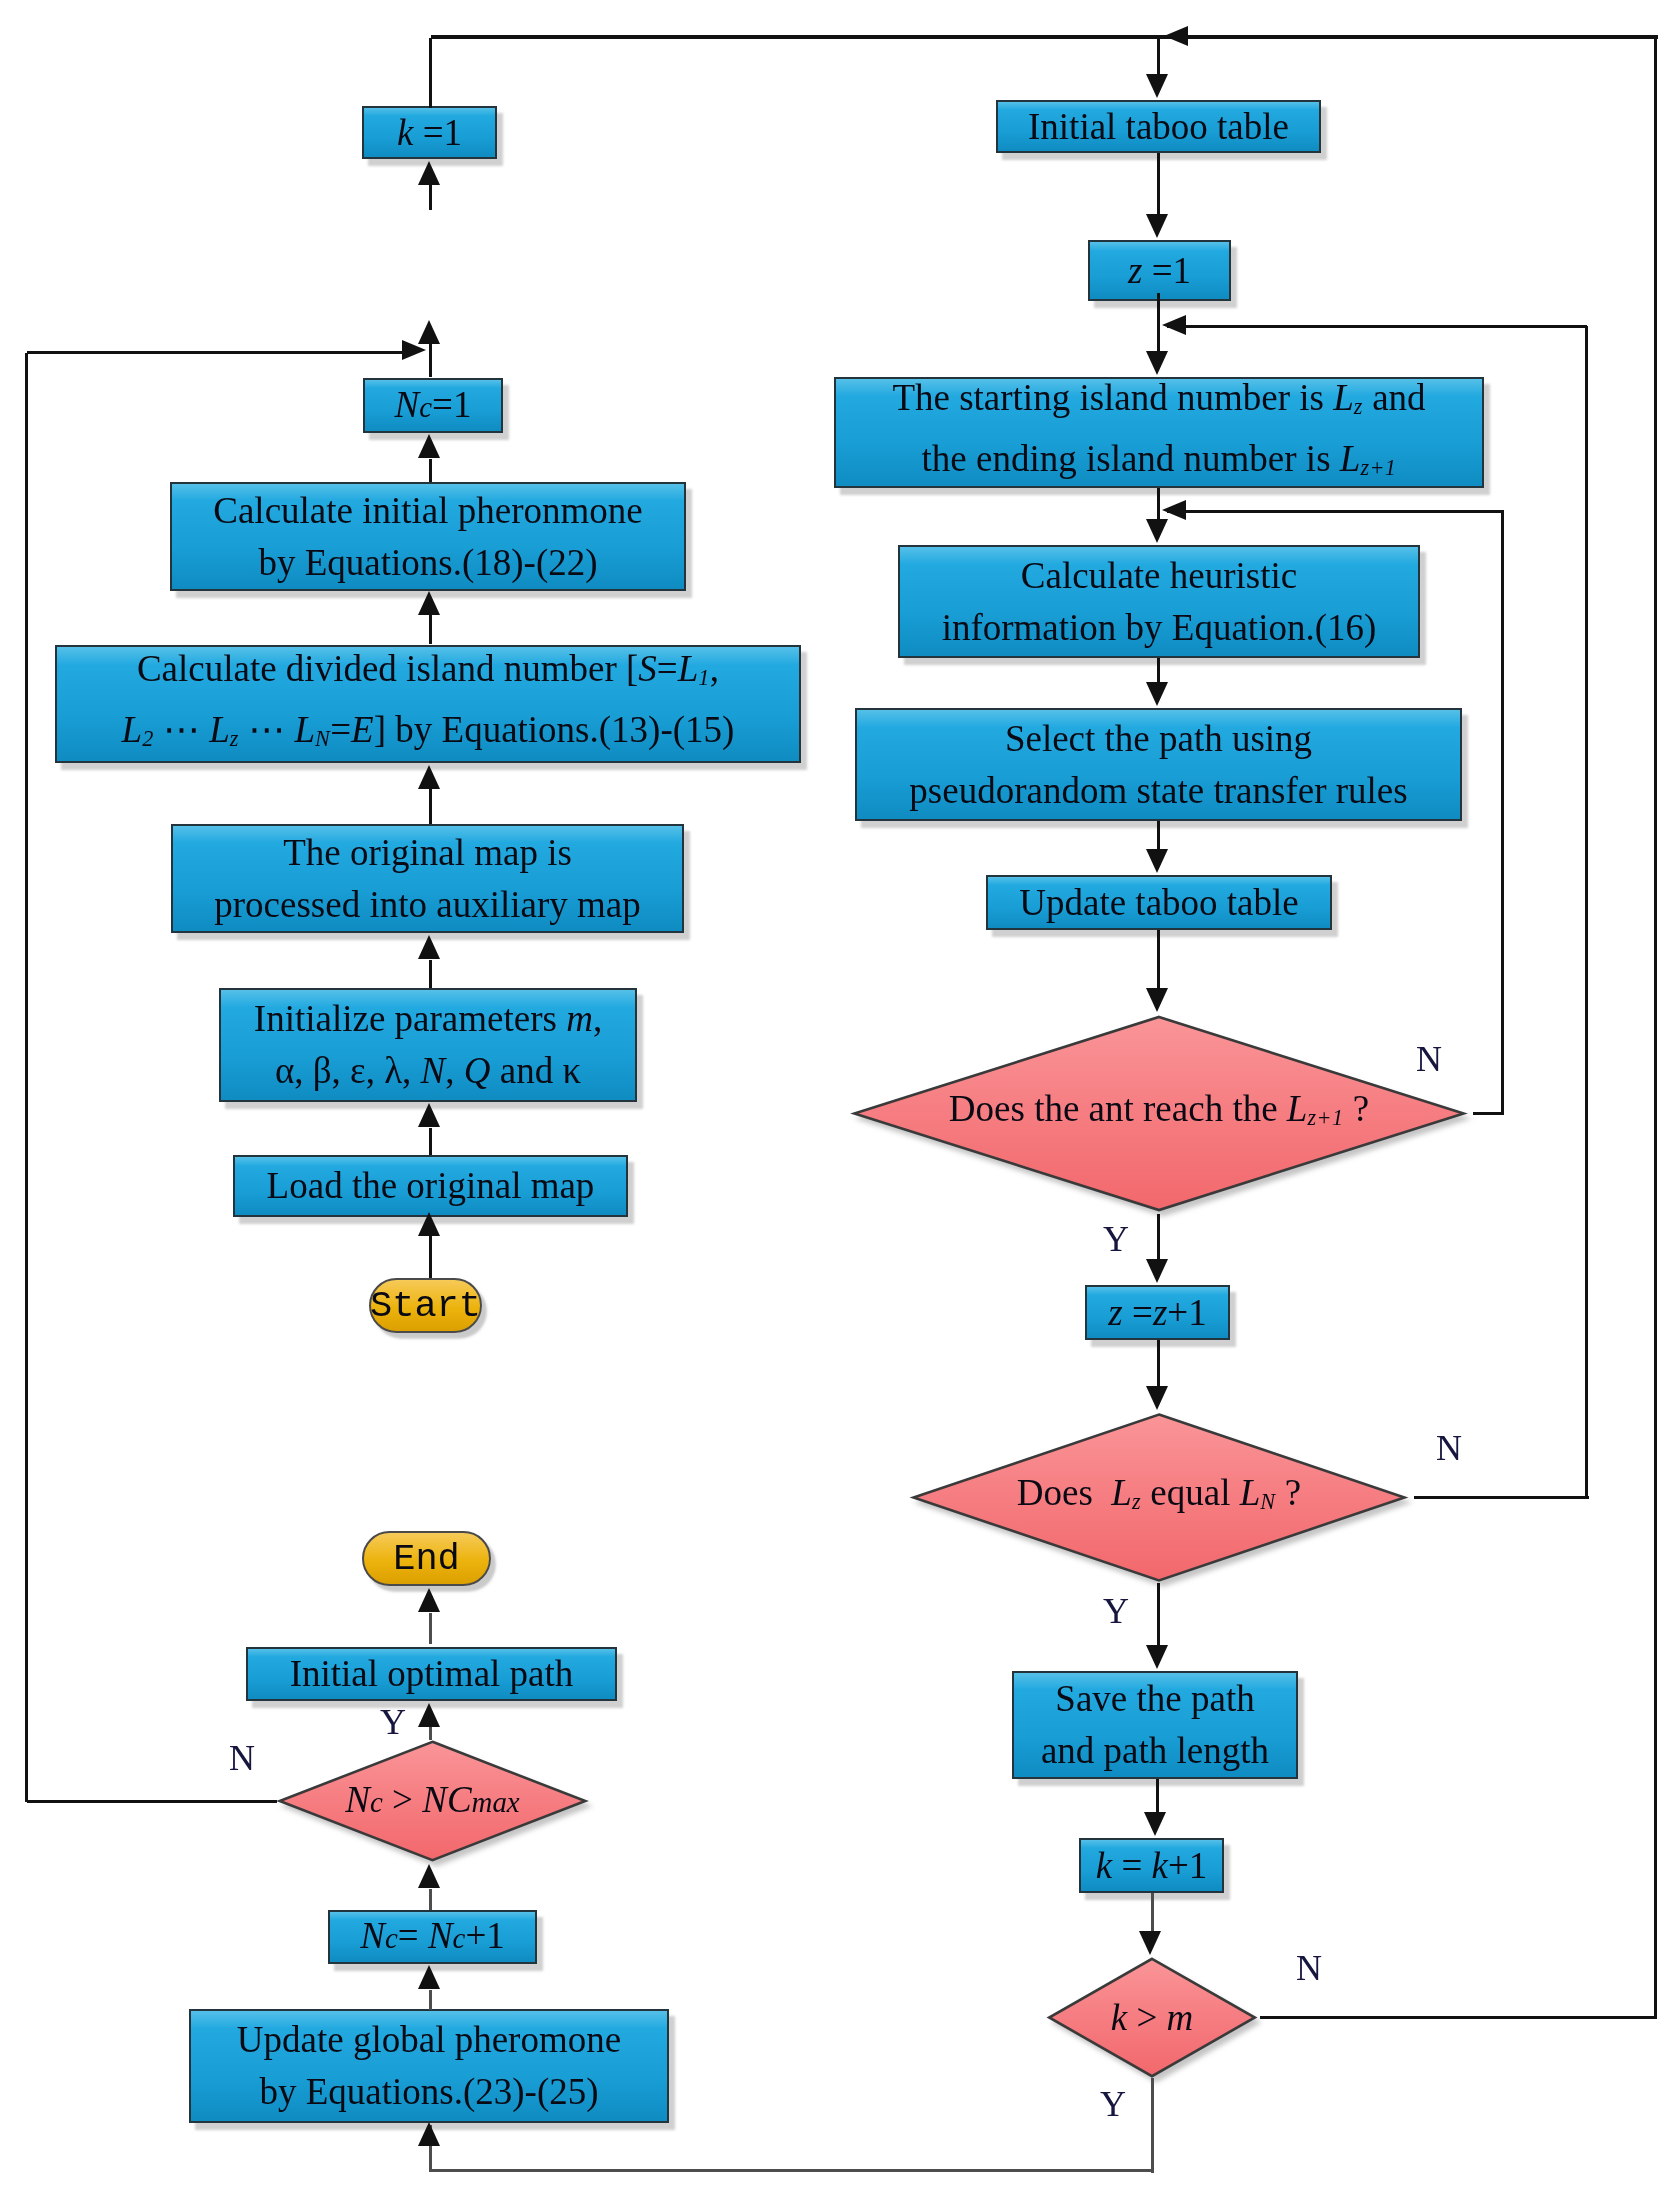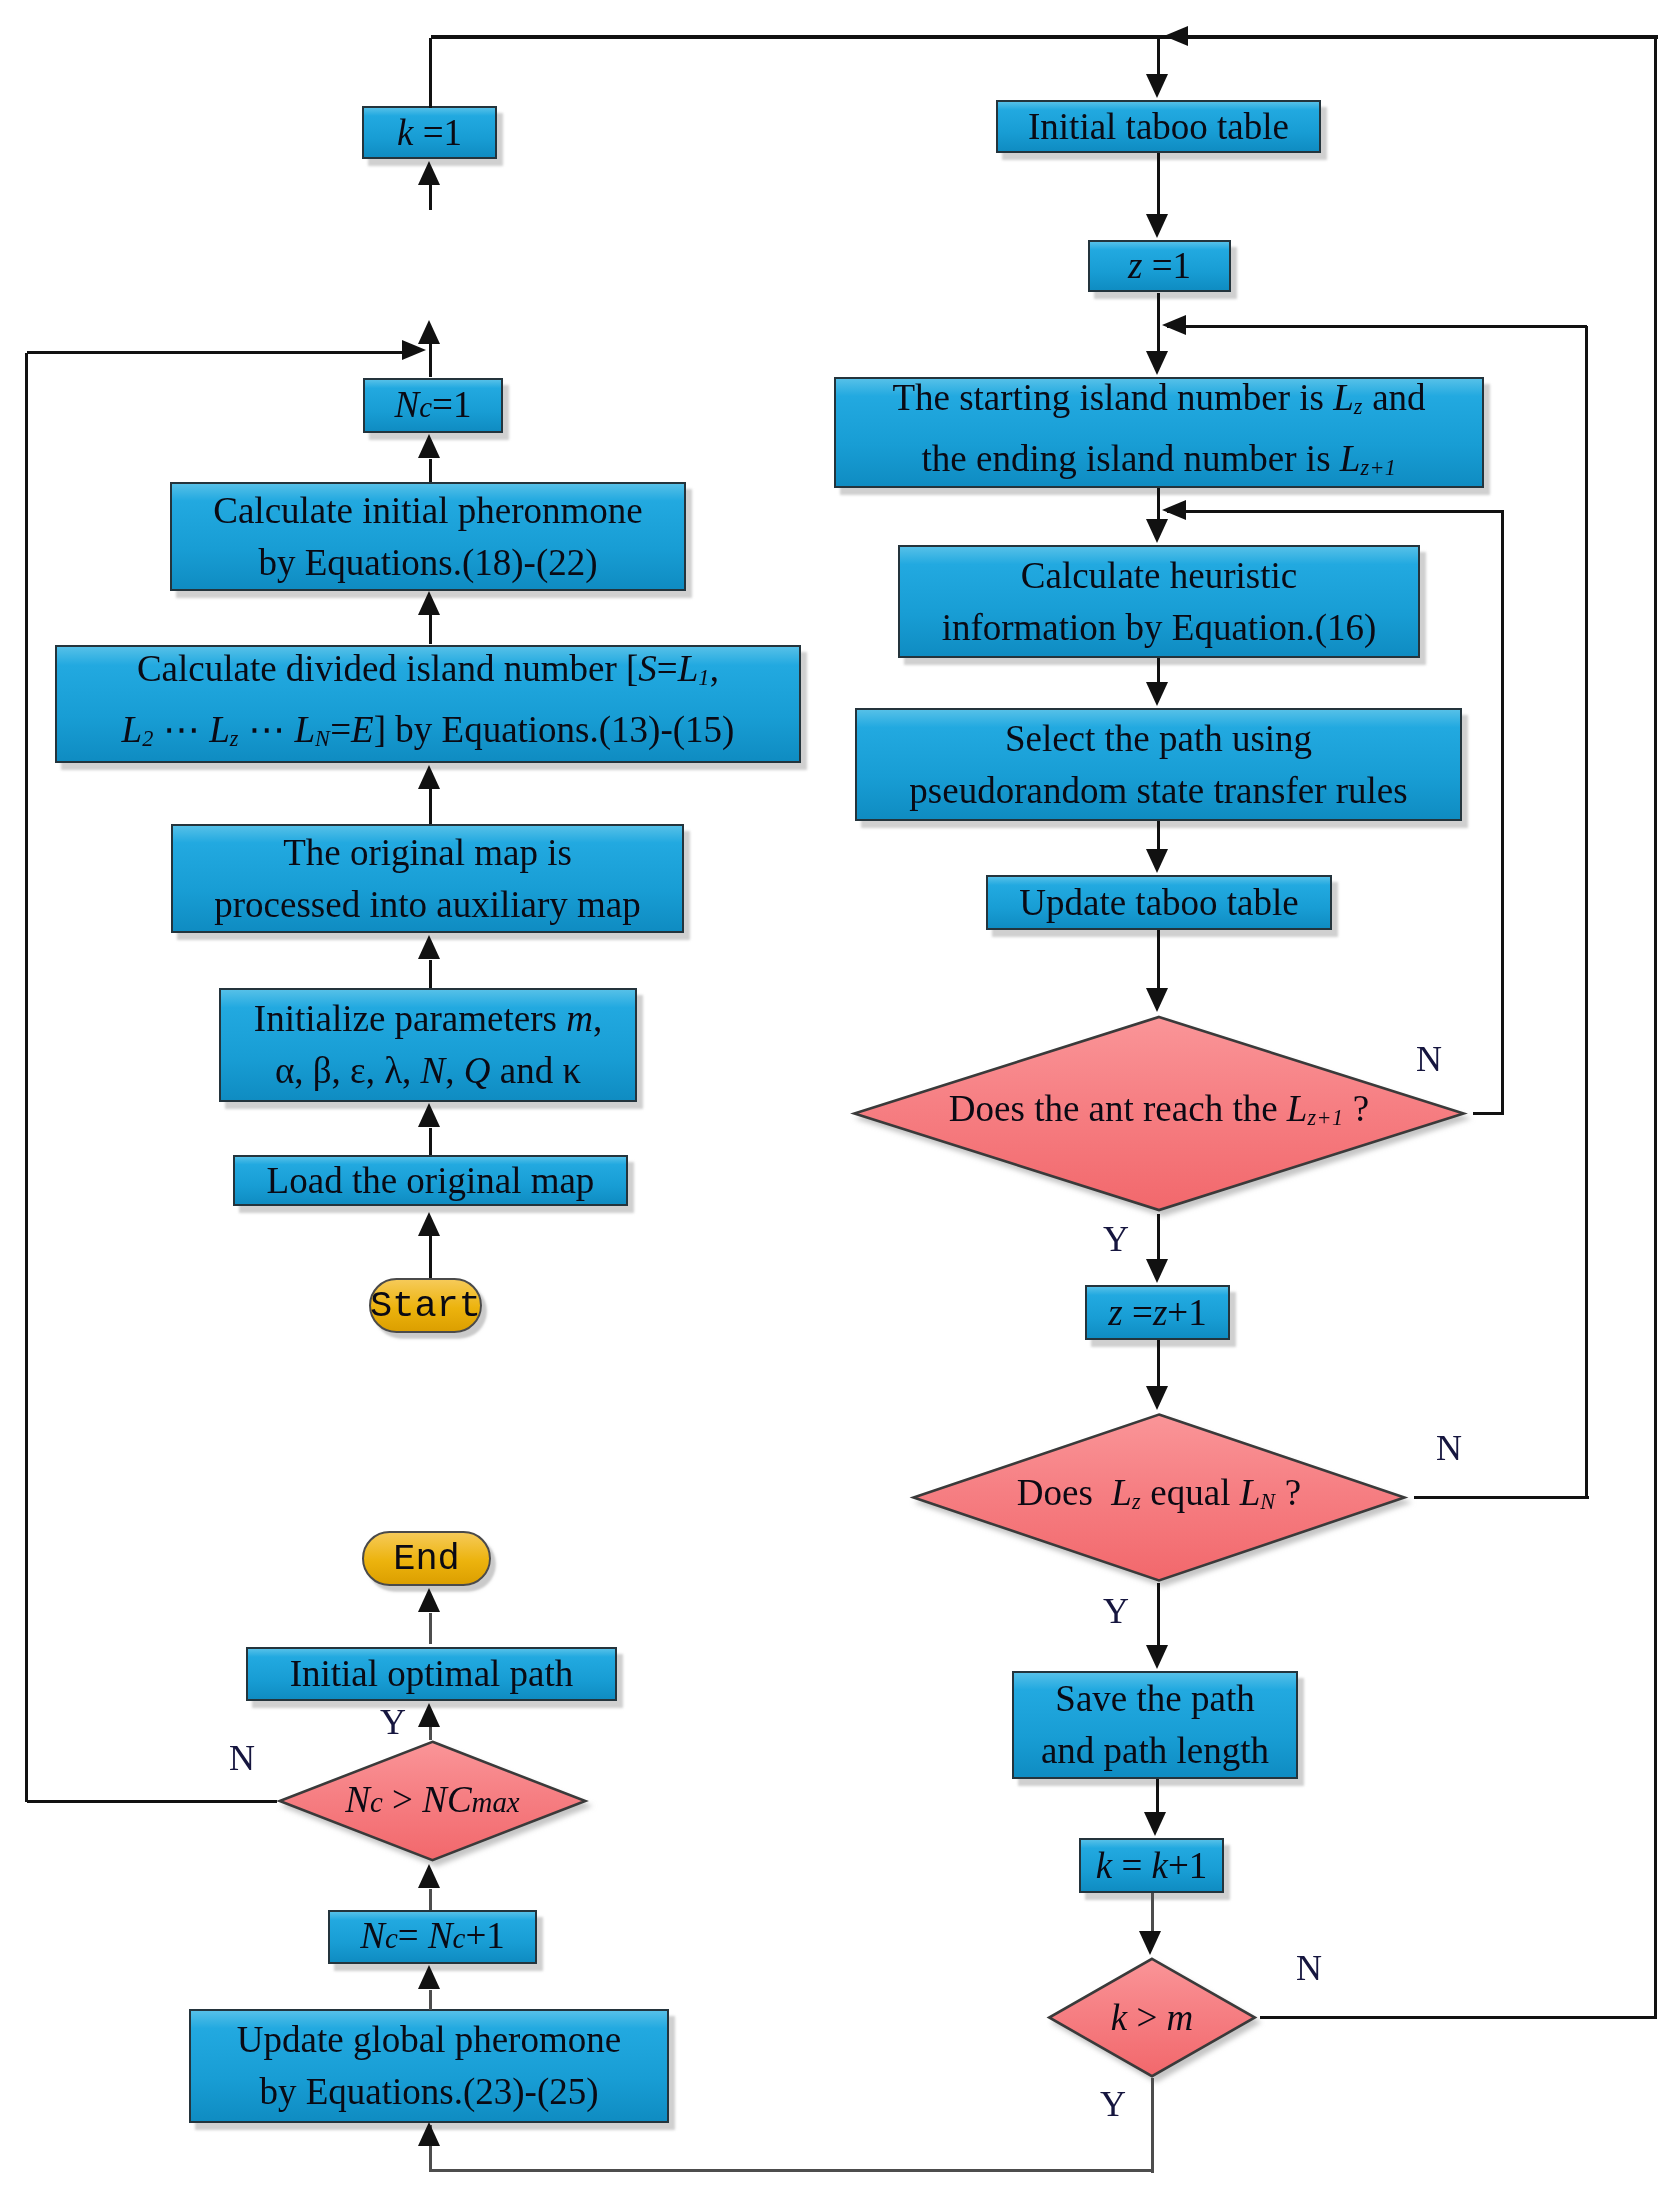"z =1" div.node { height: 52px -> 61px }
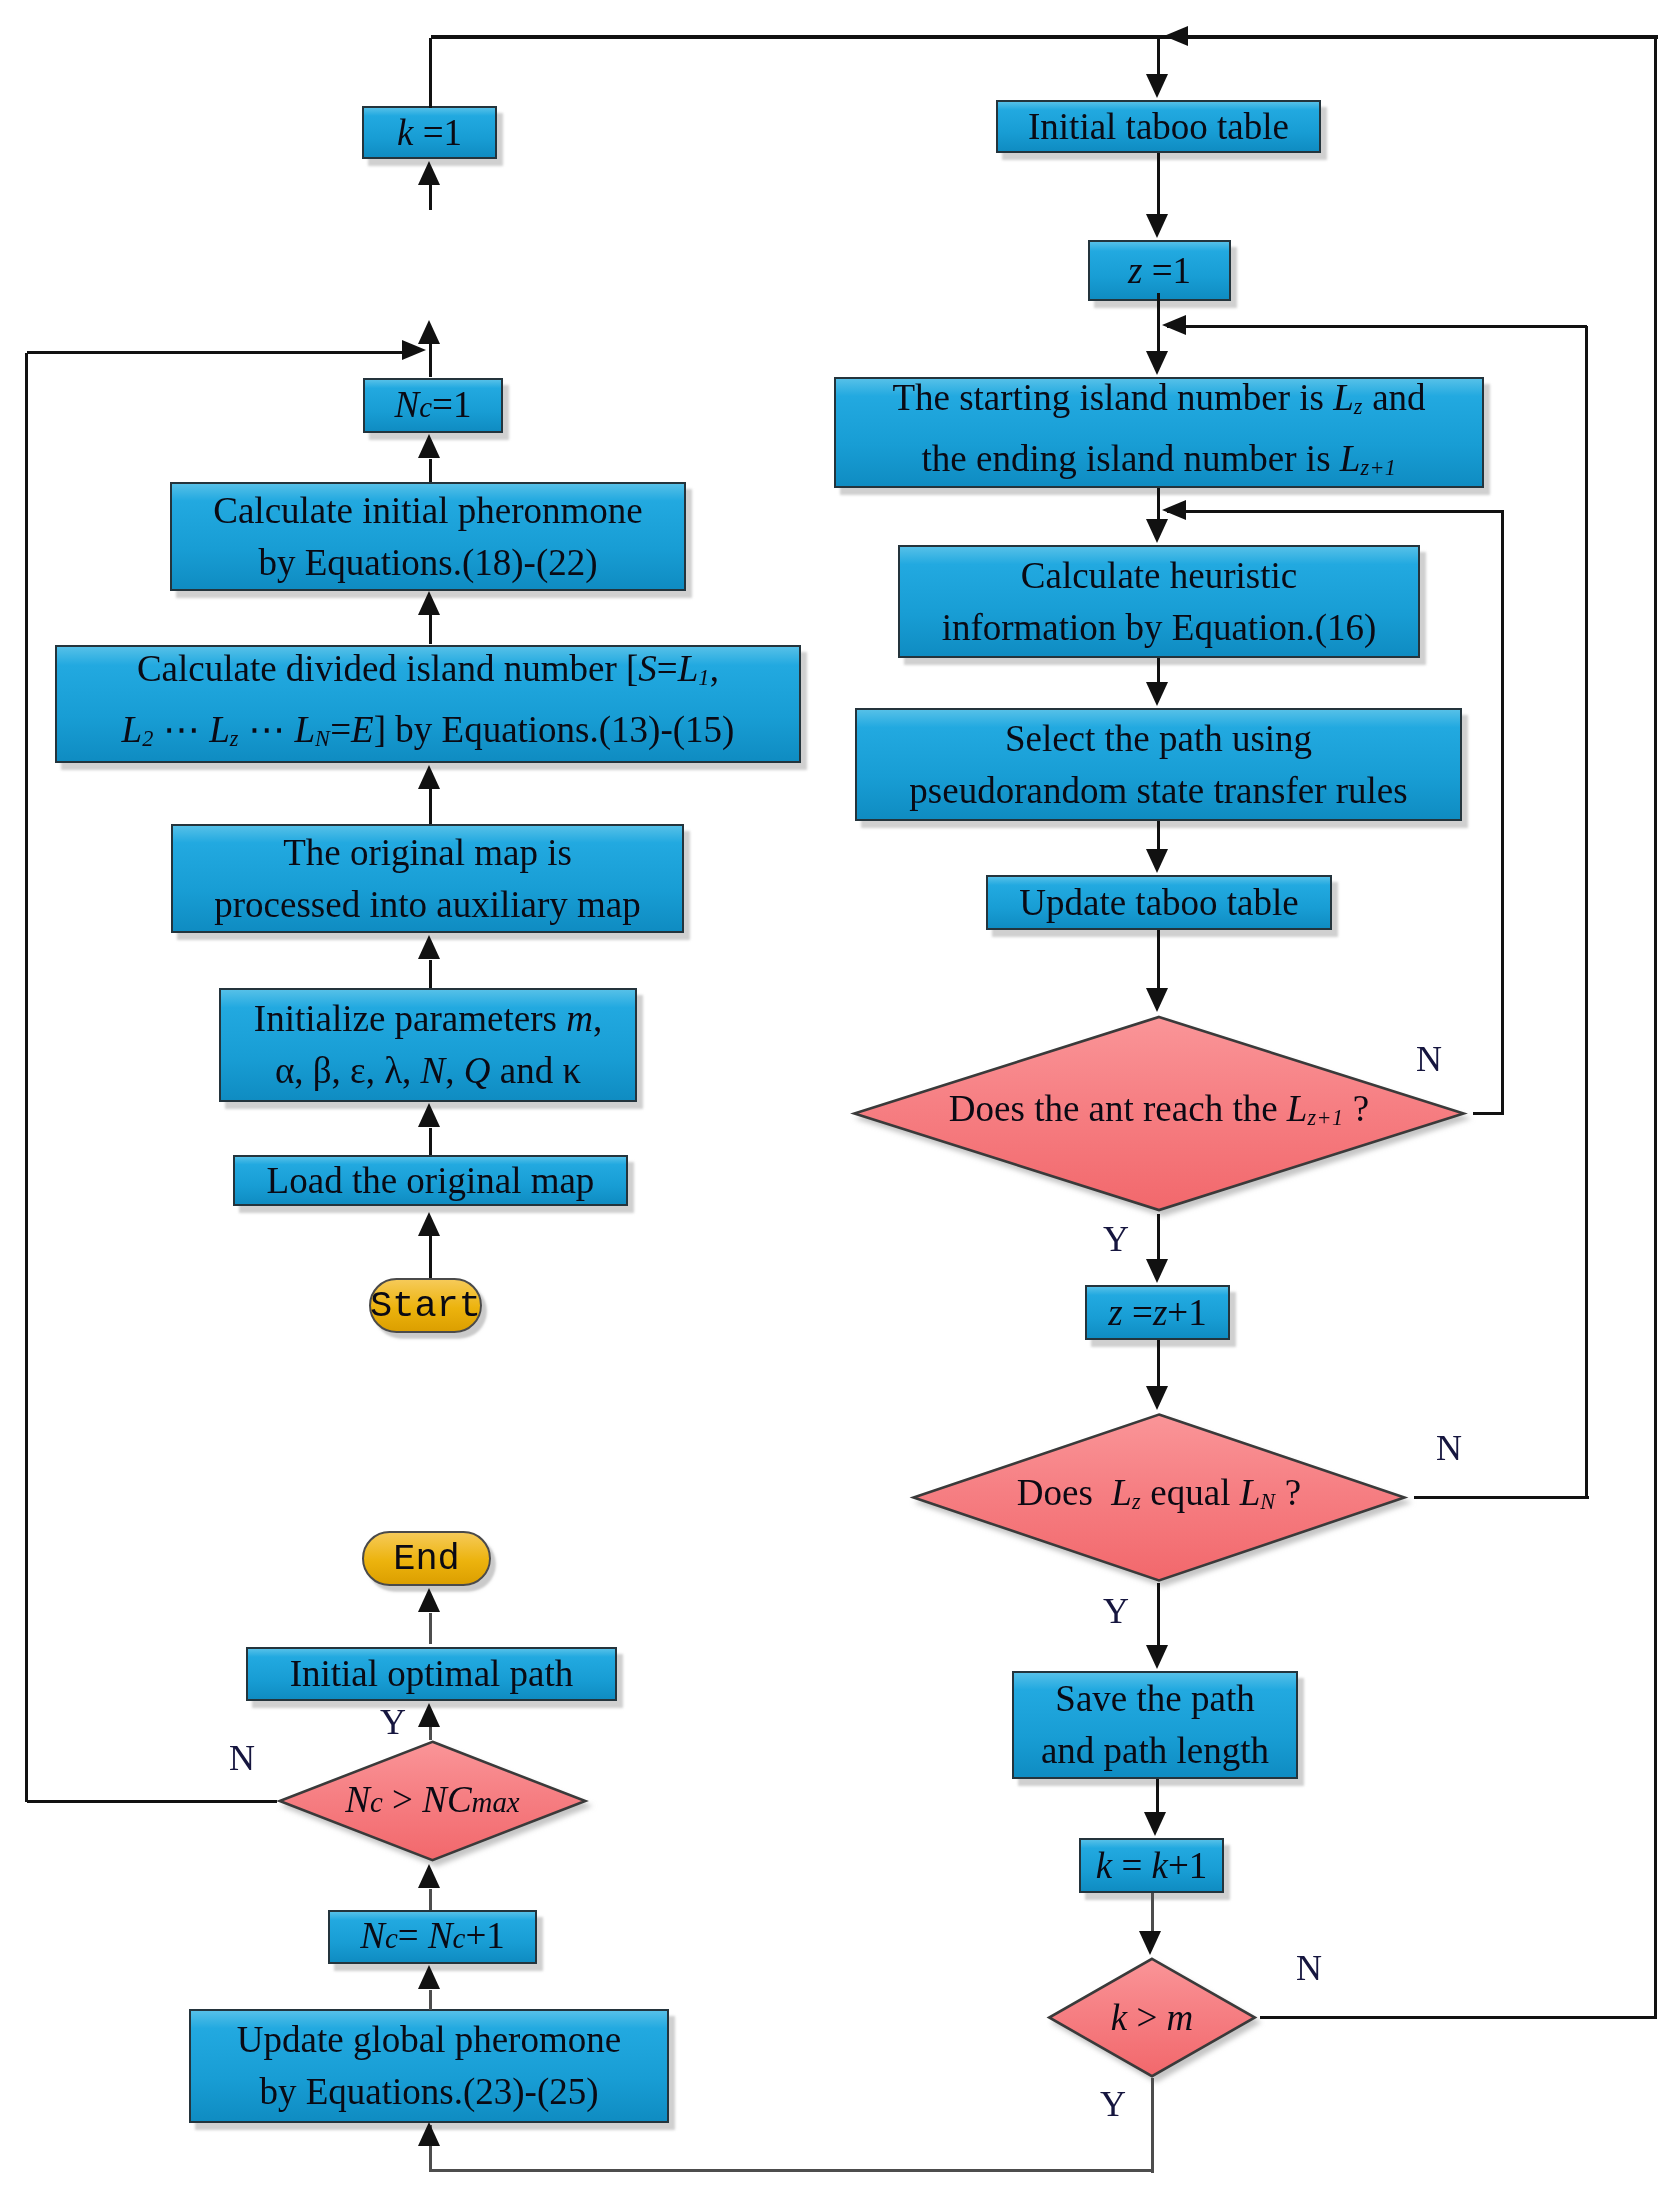"Load the original map" div.node { height: 51px -> 62px }
